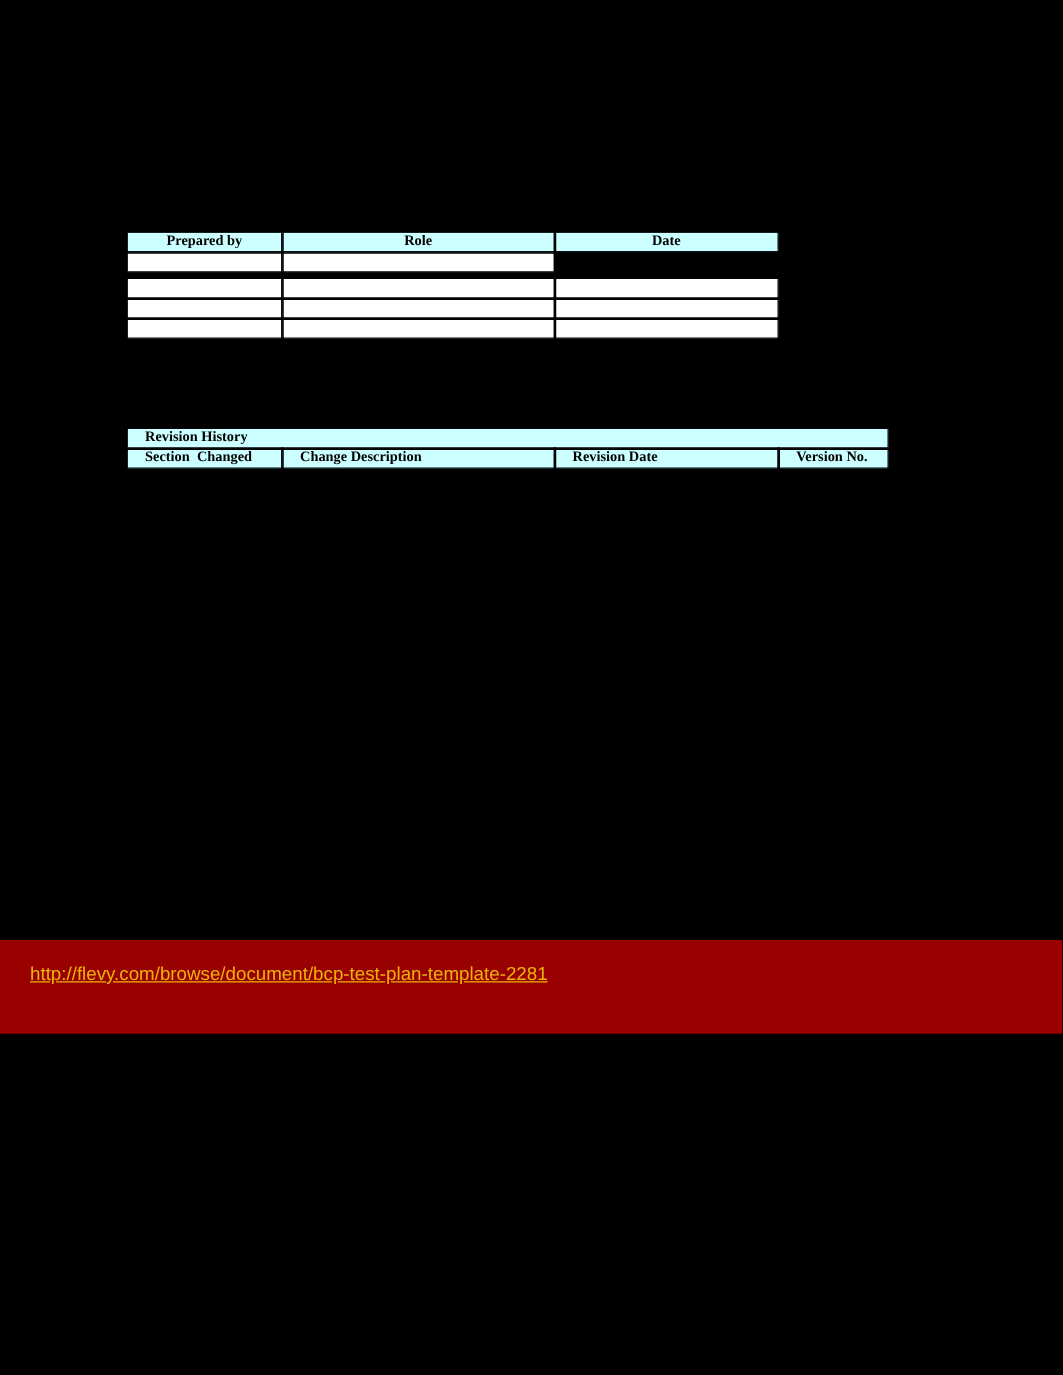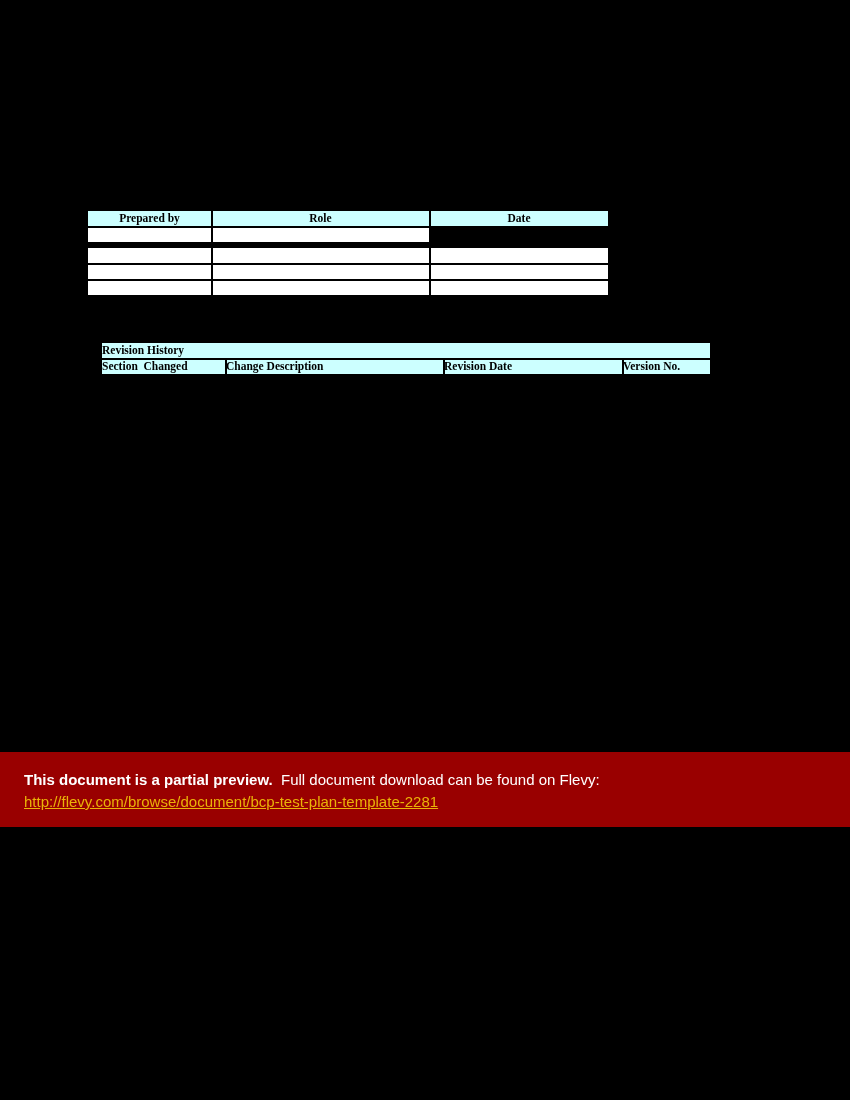"Prepared by" .sig-table { left: 87px -> 101px; margin-top: 25px -> none }
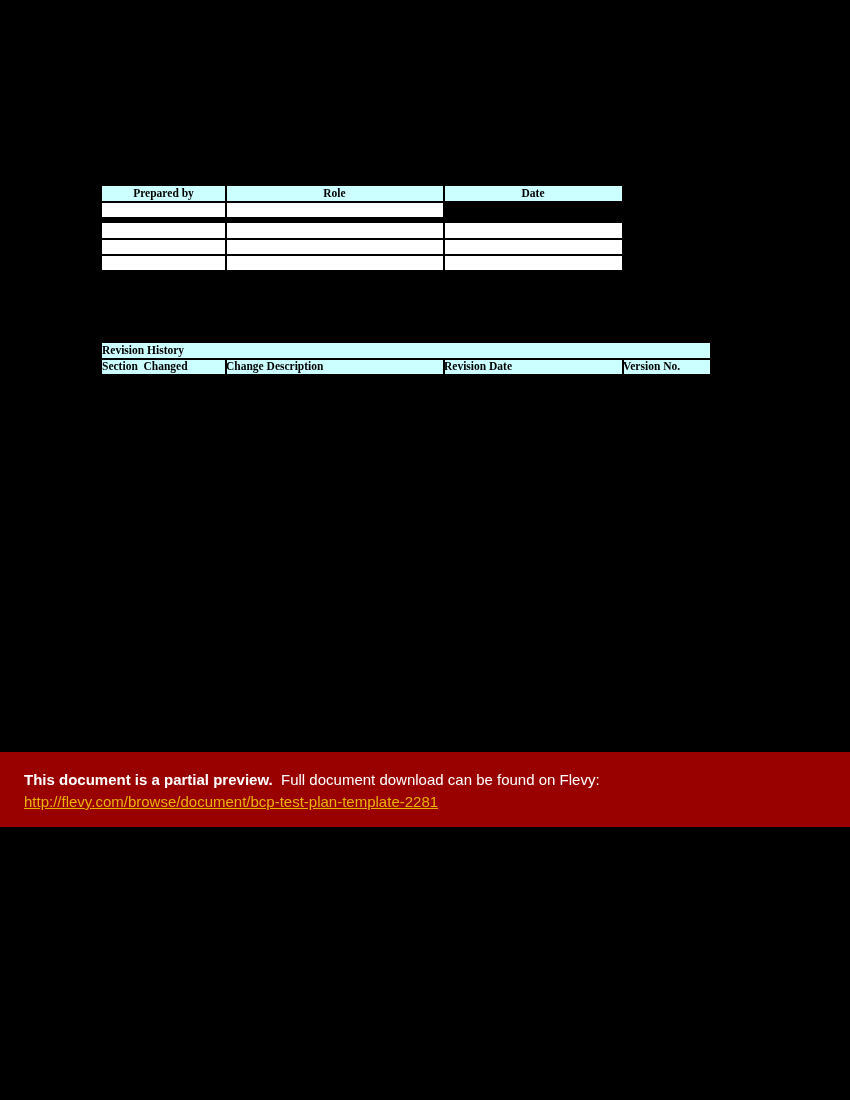"Revision History" .rev-table td { padding: 0 0 0 0 -> 0 0 0 14px }
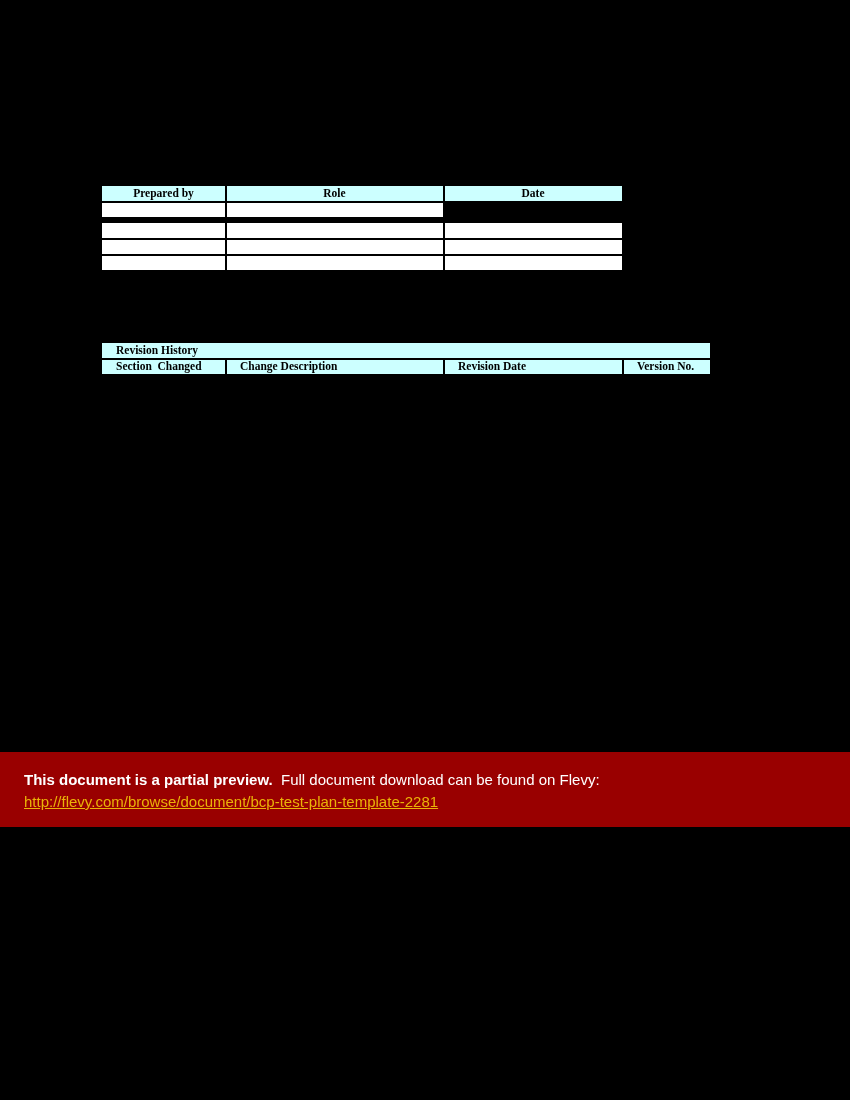"This document is a partial" div.line1 { html: <div><span>This document is a partial preview.</span><span>&nbsp;&nbsp;Full document download can be found on Flevy:</span></div> -> none }
